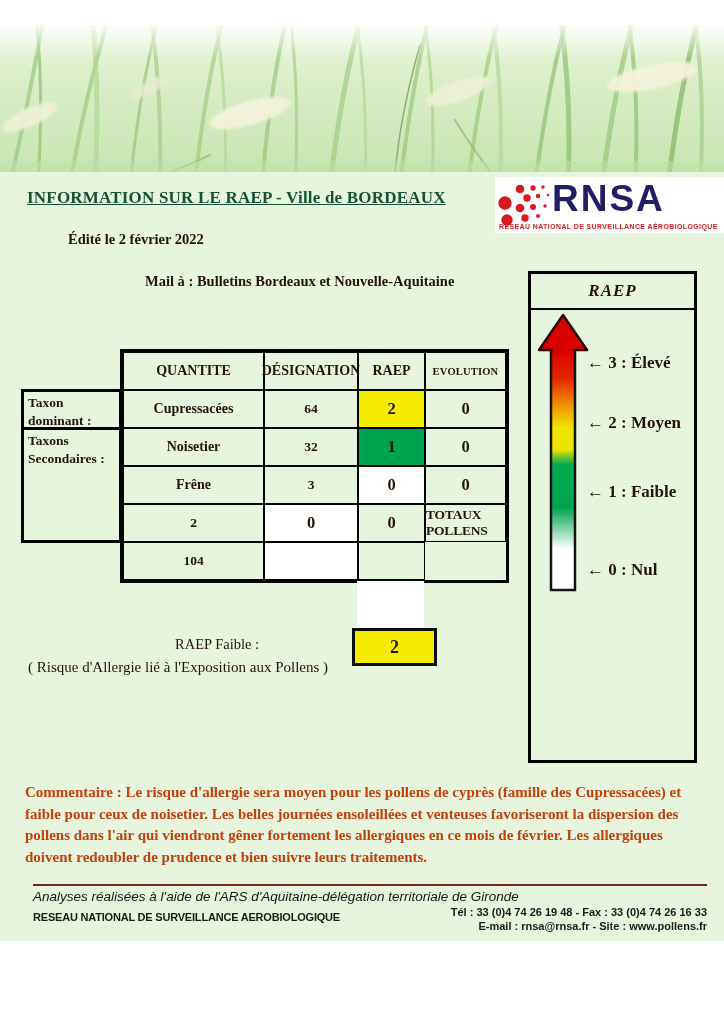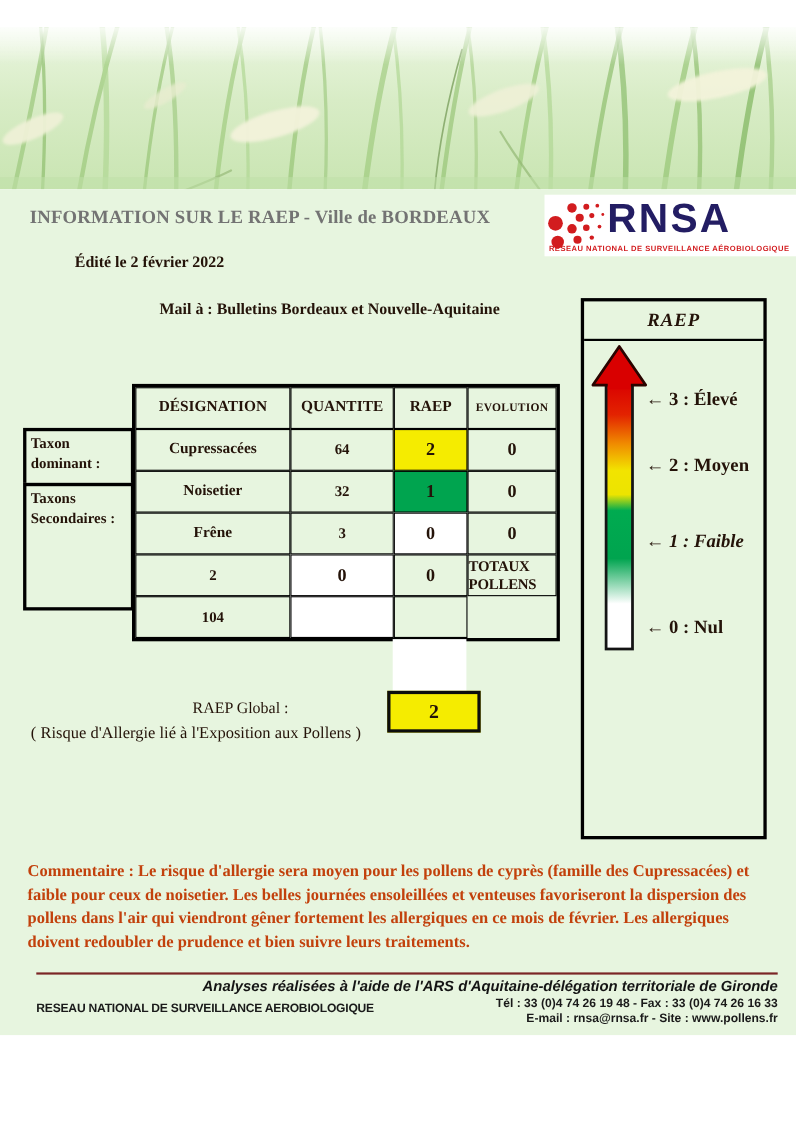"INFORMATION SUR LE RAEP -" .doc-title { color: #737373 -> #14532d; text-decoration: none -> underline }
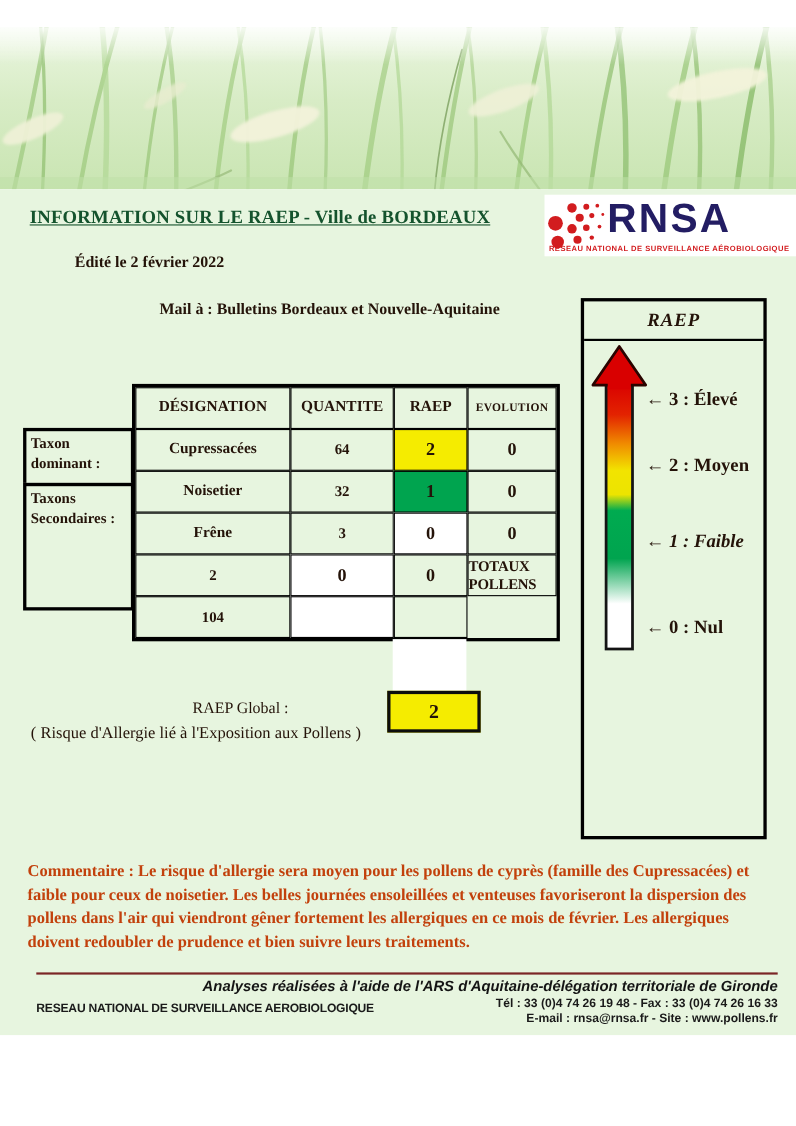"DÉSIGNATION" div.cell { order: before "QUANTITE" -> after "QUANTITE" }
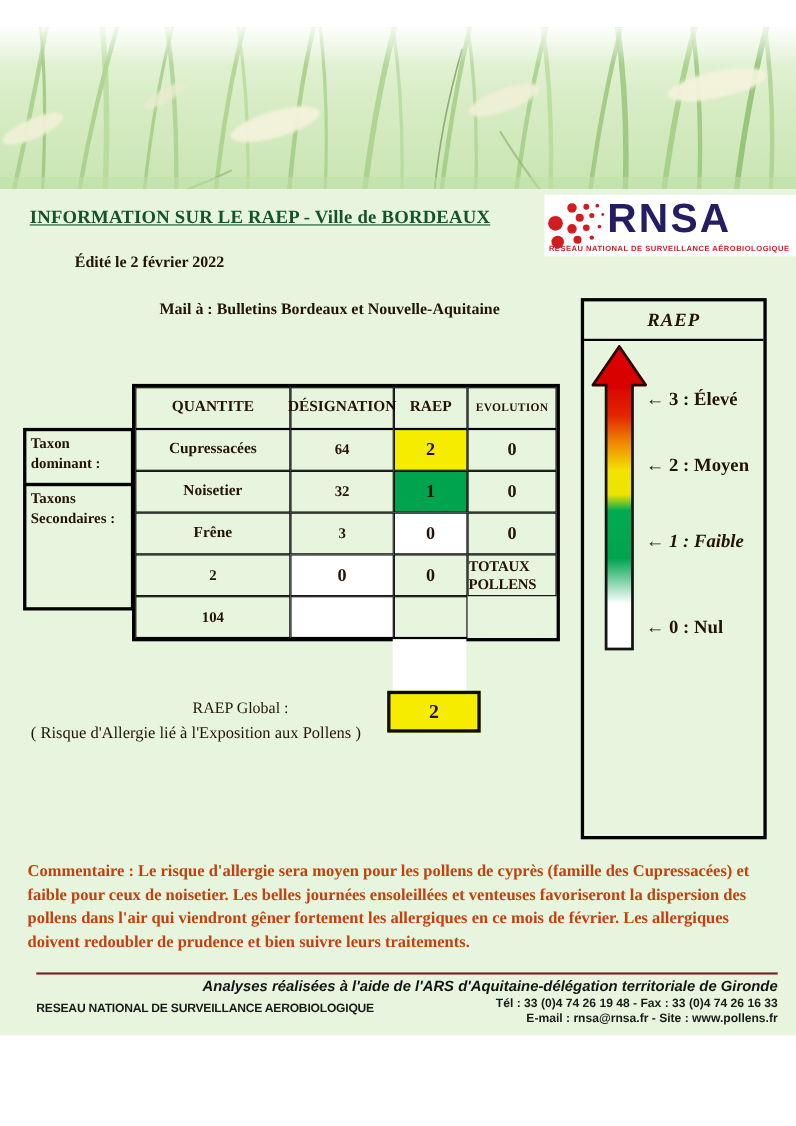"Taxon dominant :" .gc1 { height: 53px -> 41px }
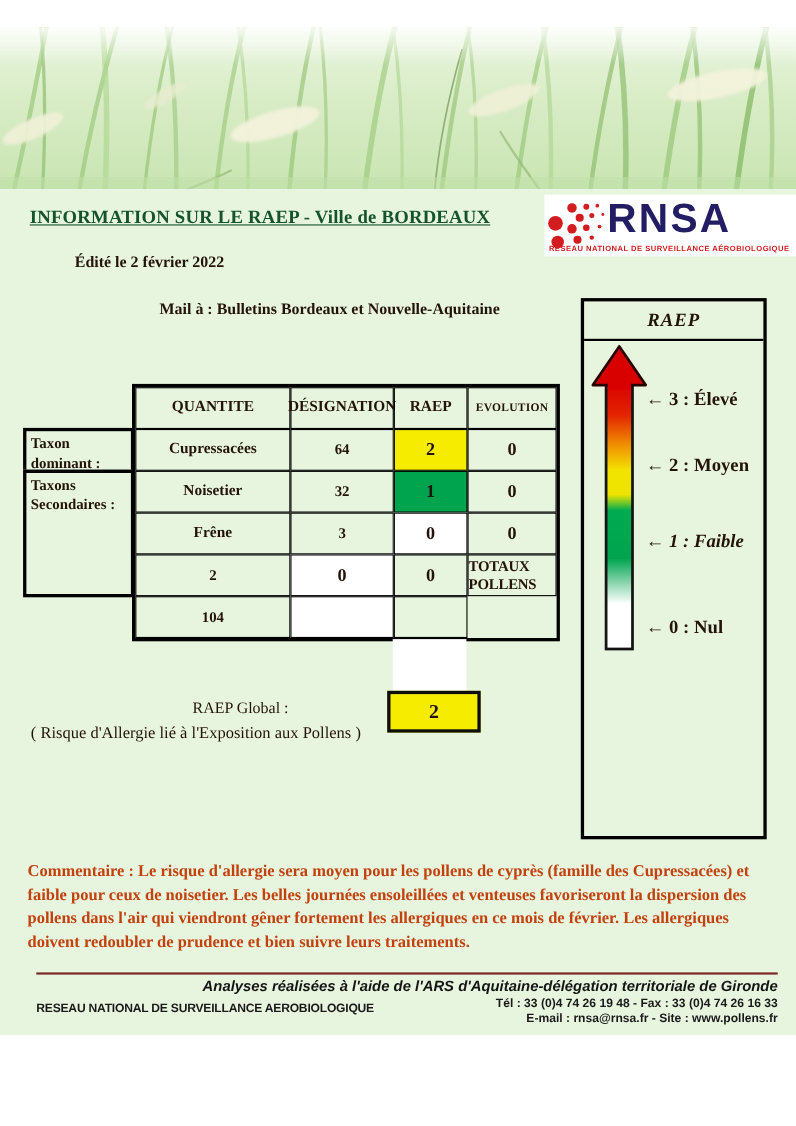"← 1 : Faible" .sl1 { font-style: italic -> none }
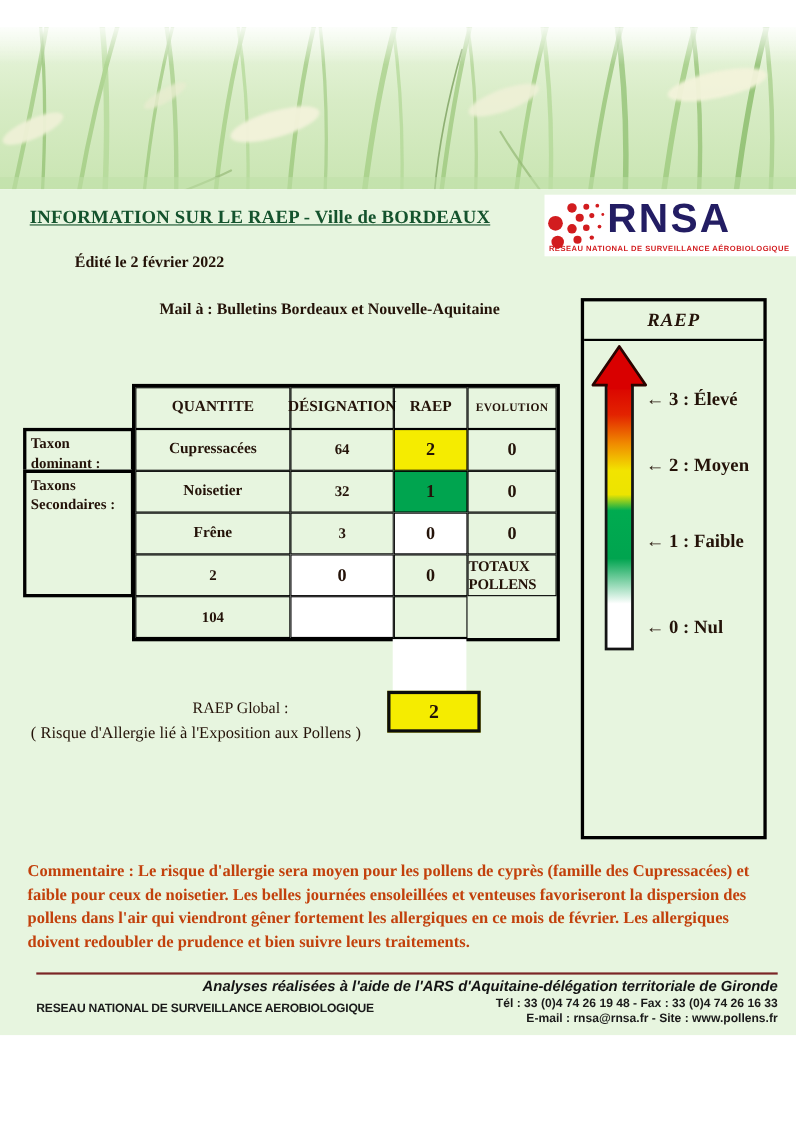"RAEP Global :" div.glabel { text: Global -> Faible }
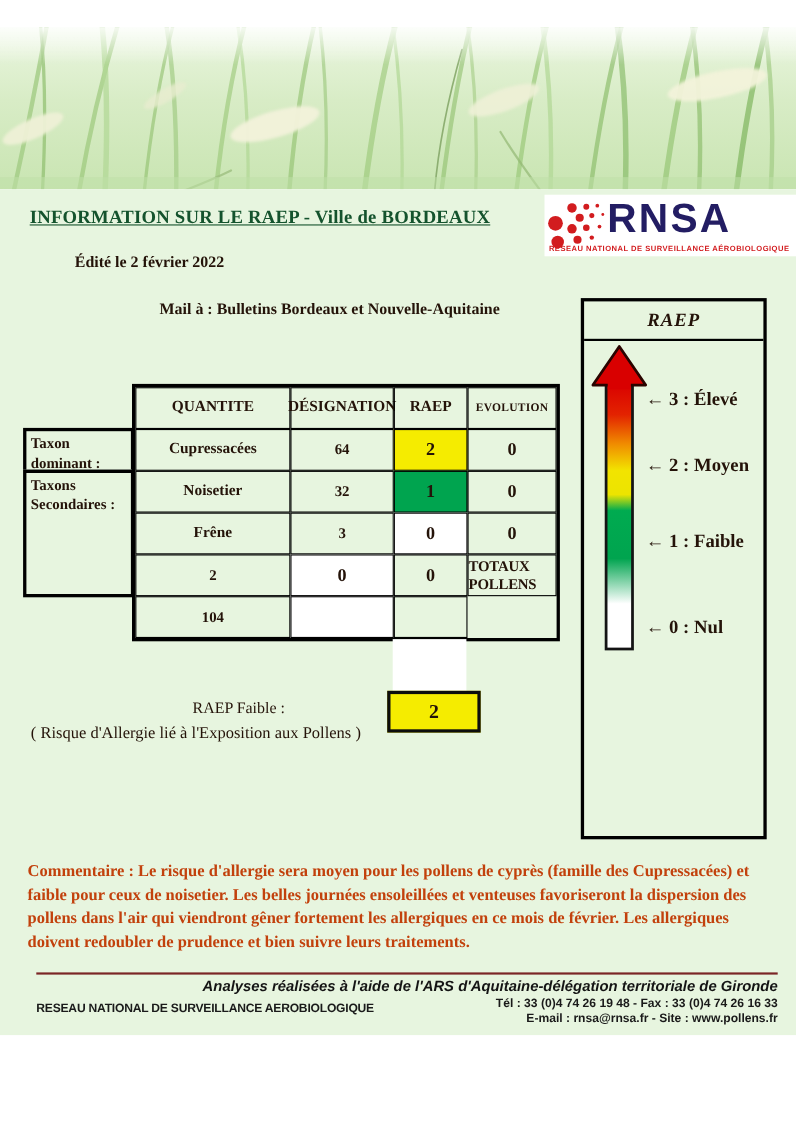"Analyses réalisées à l'aide de" .f-analyses { font-weight: bold -> normal; text-align: right -> left }
